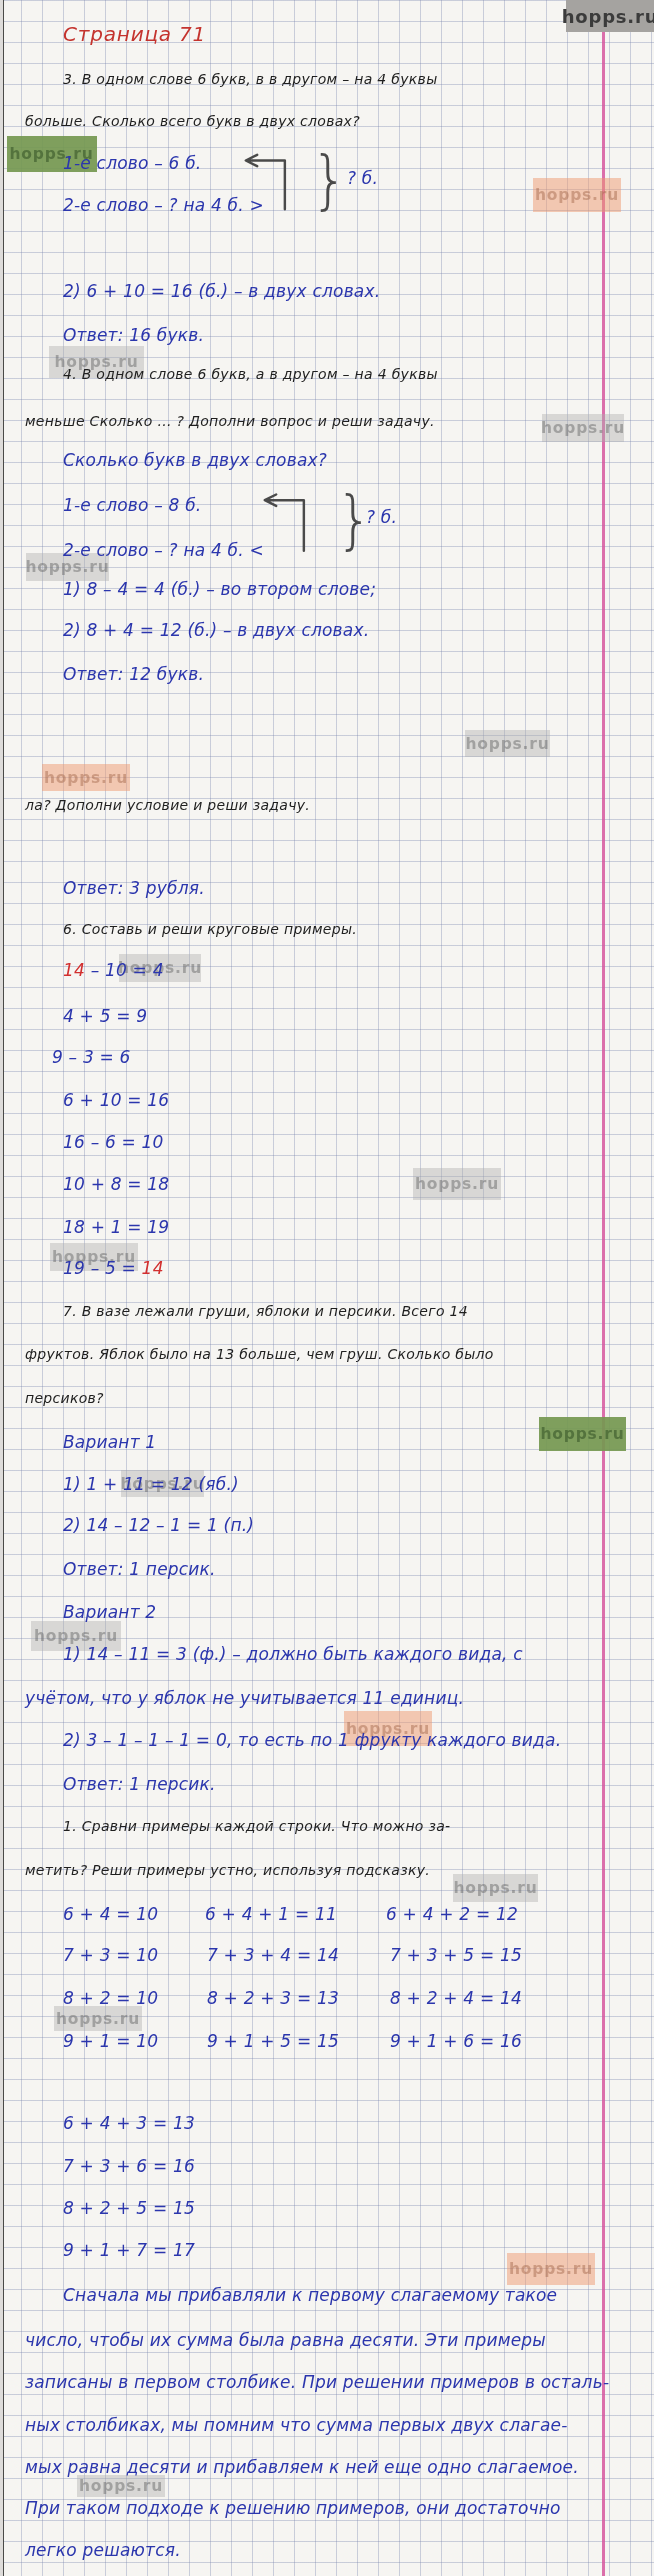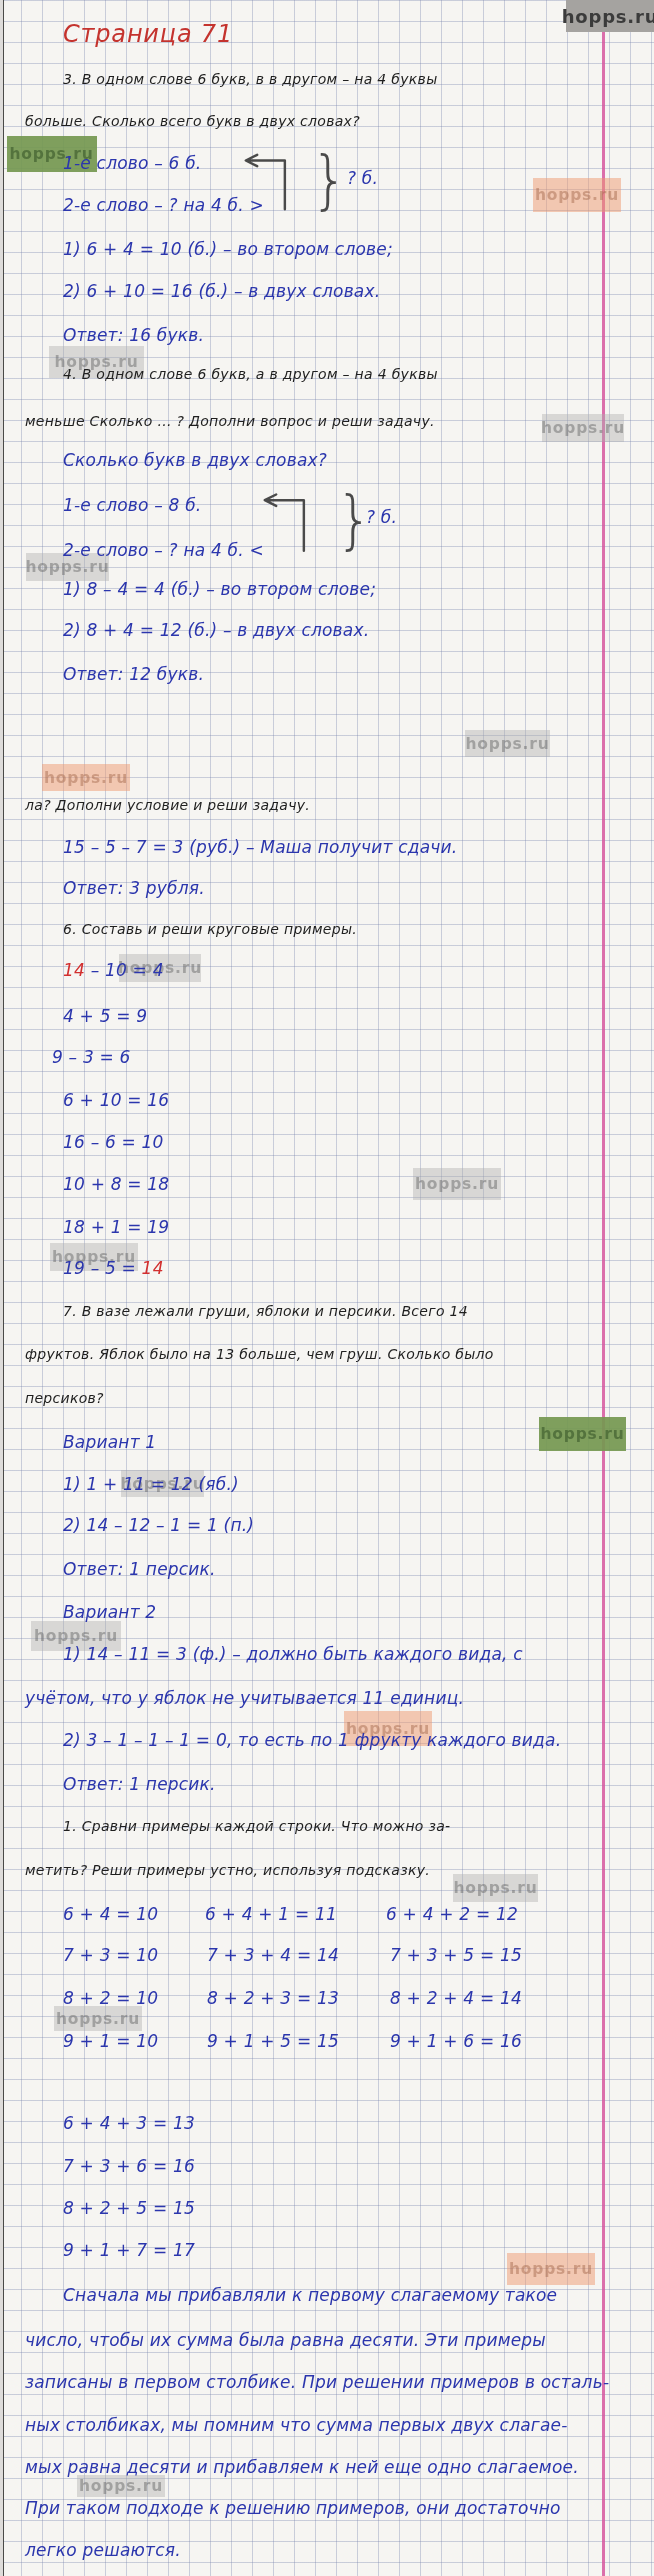"Страница 71" .title { font-size: 24px -> 20px }
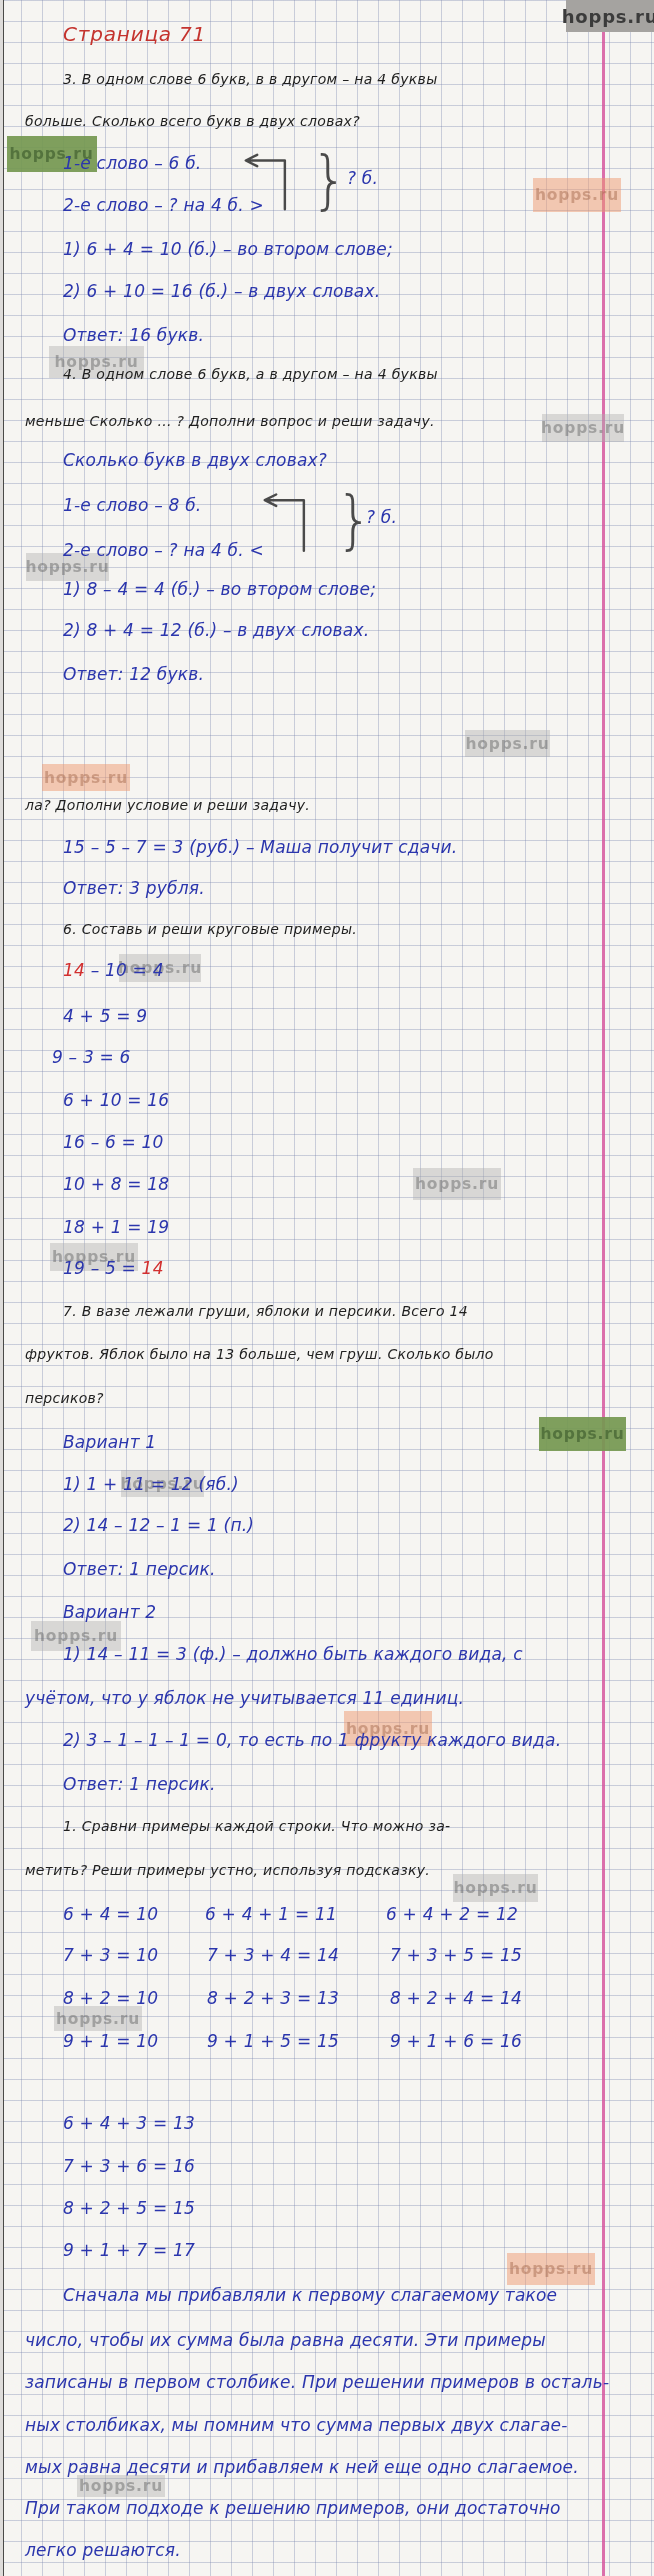"1) 6 + 4 =" div.ln { html: <div>1) 6 + 4 = 10 (б.) – во втором слове;</div> -> none }
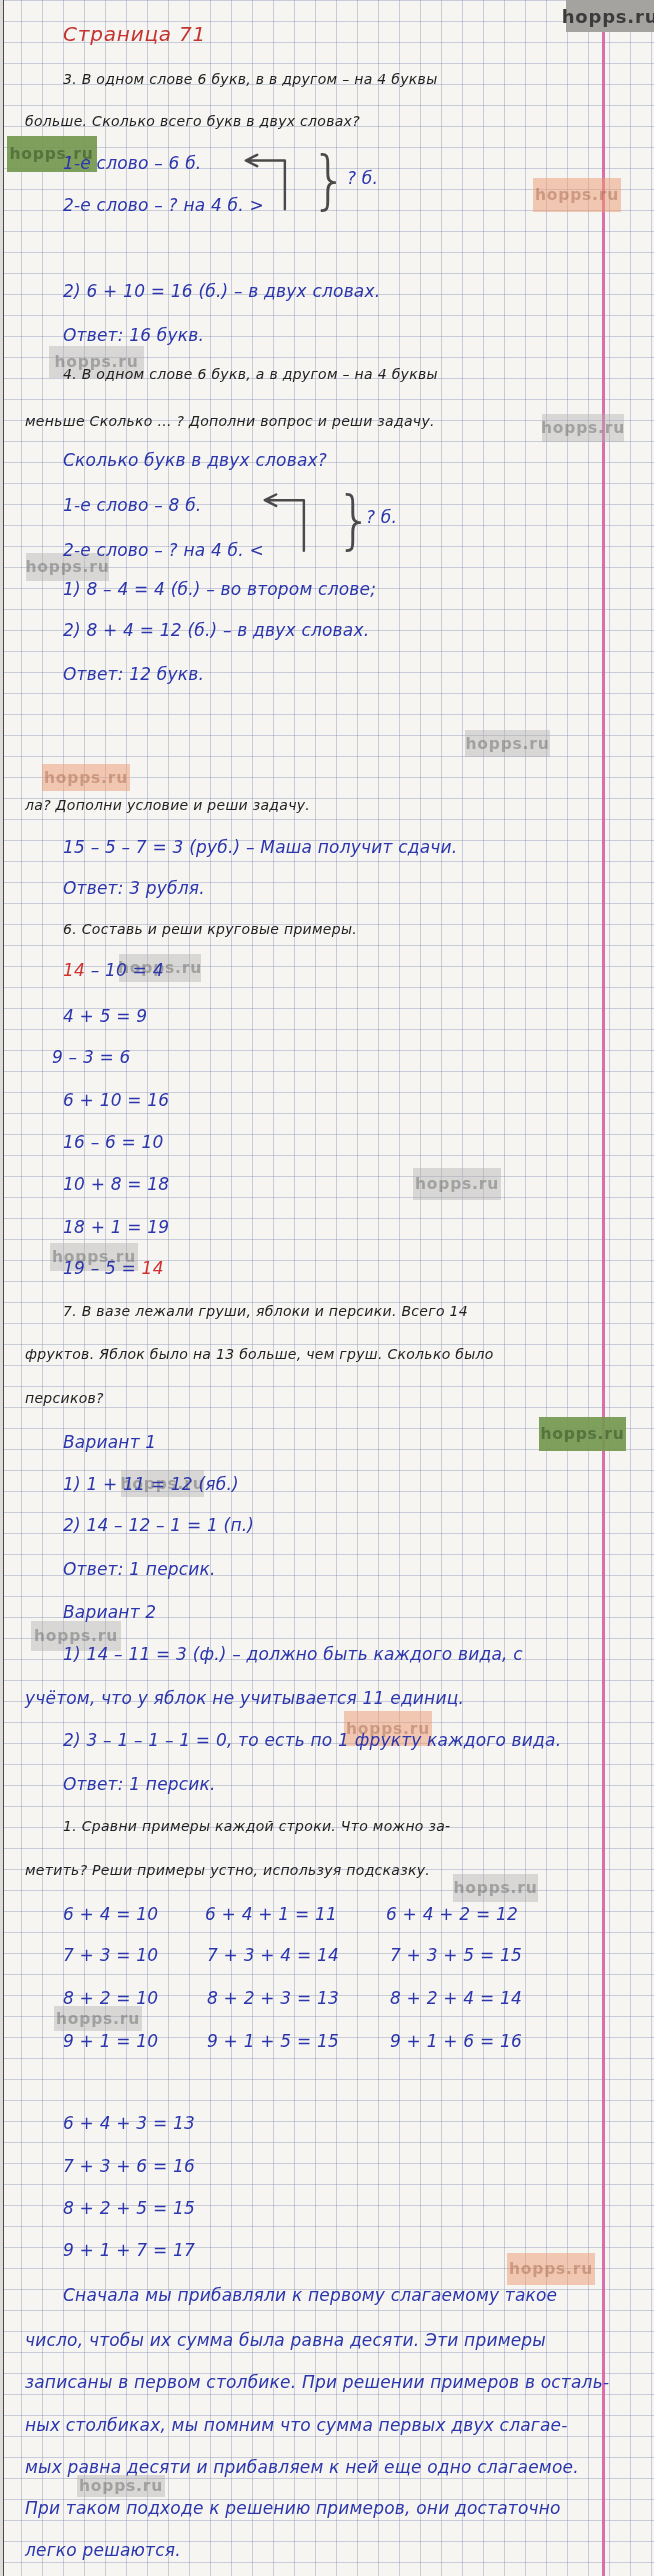"15 – 5 – 7" div.ln { html: <div>15 – 5 – 7 = 3 (руб.) – Маша получит сдачи.</div> -> none }
